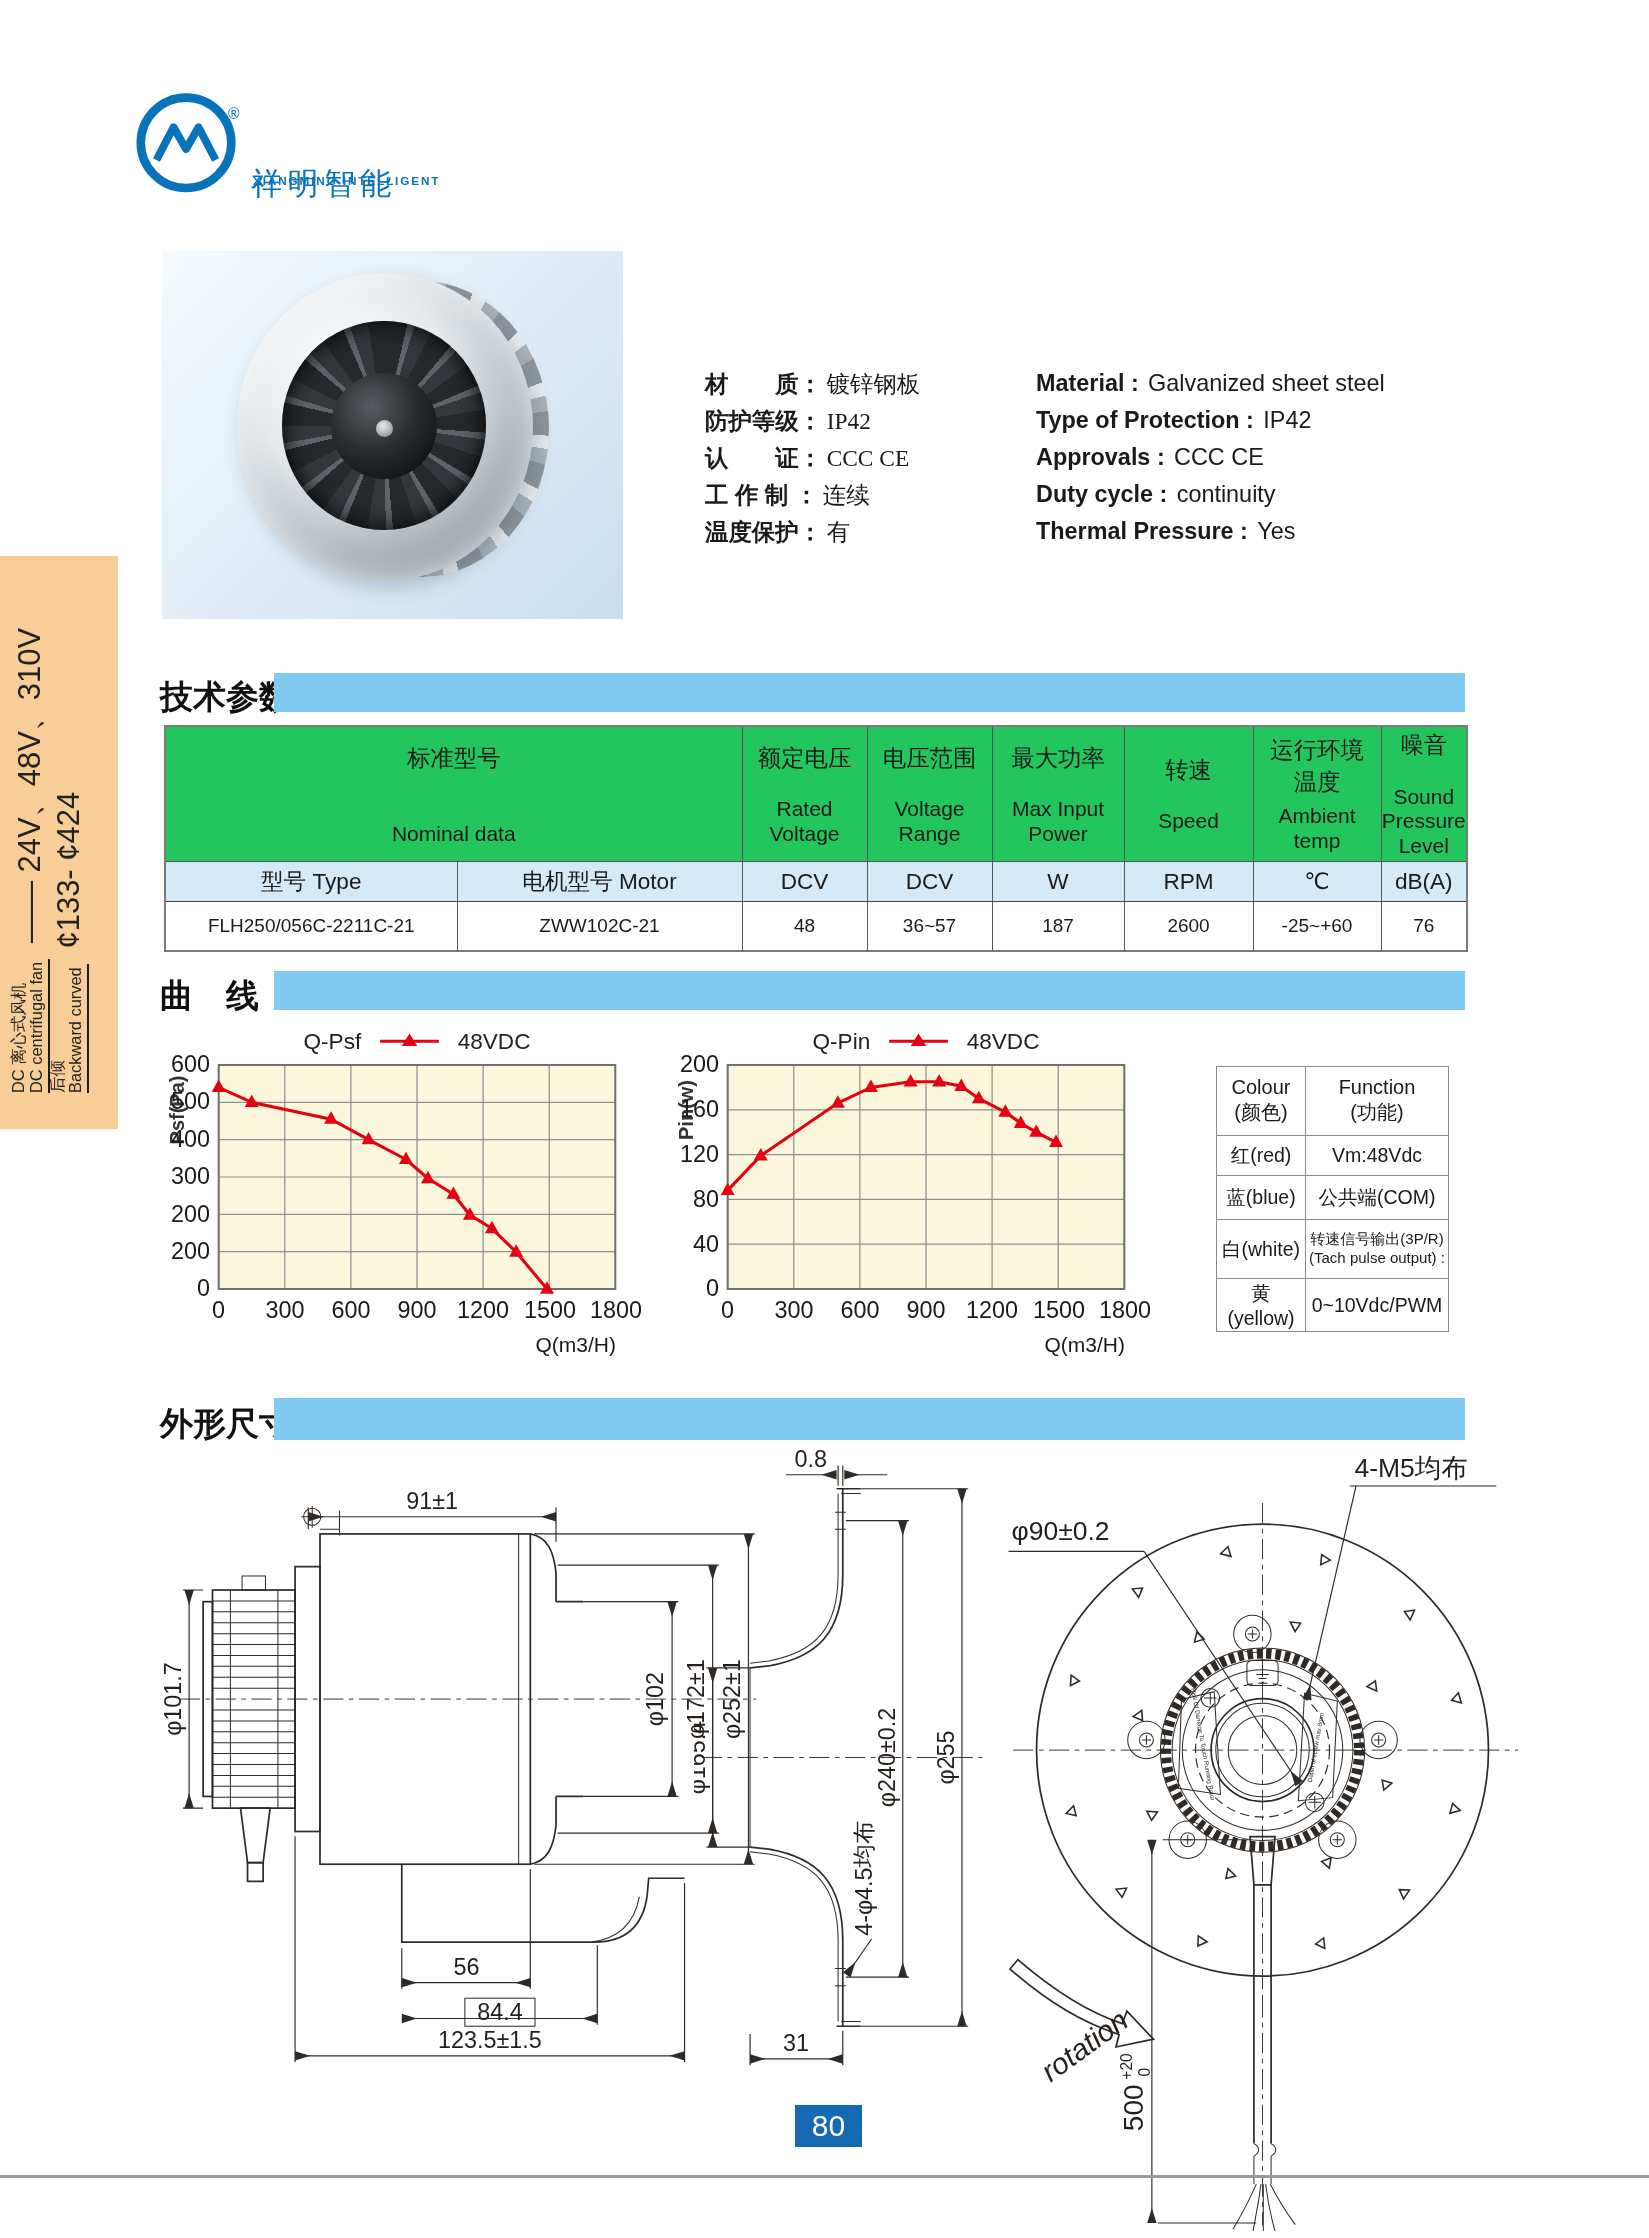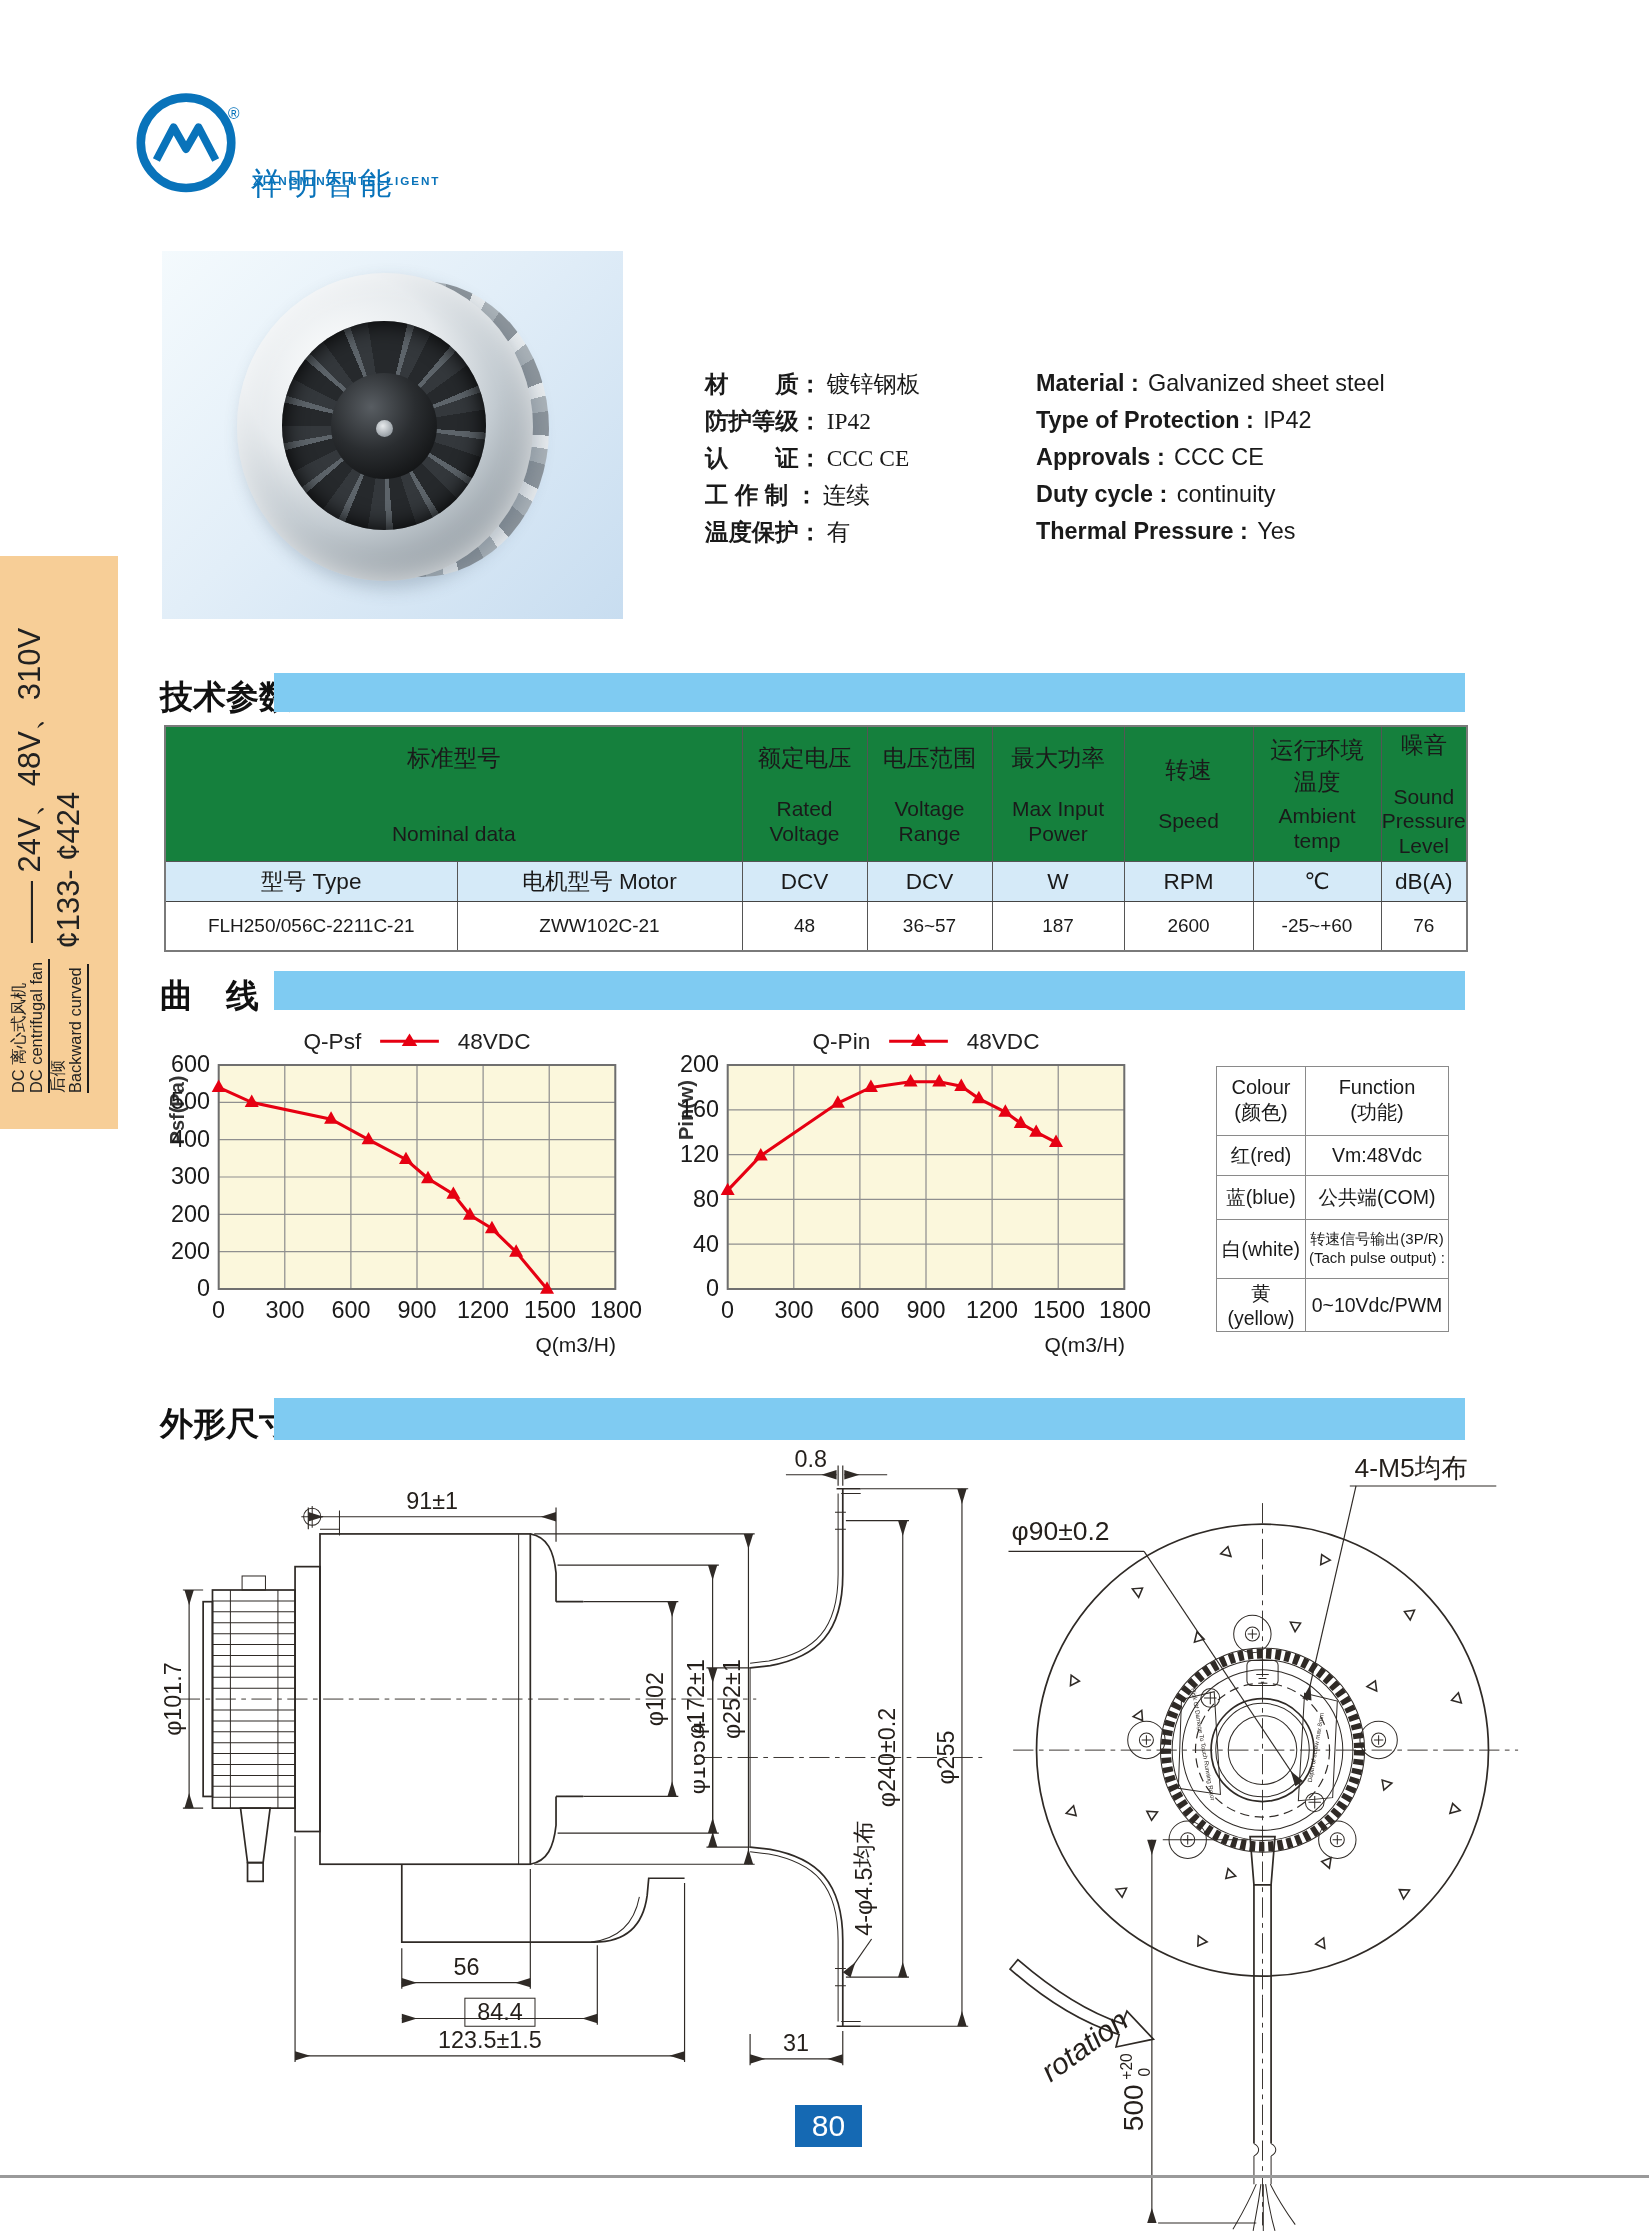"标准型号" #ttable .h1 td { background: #15803d -> #22c55e }
